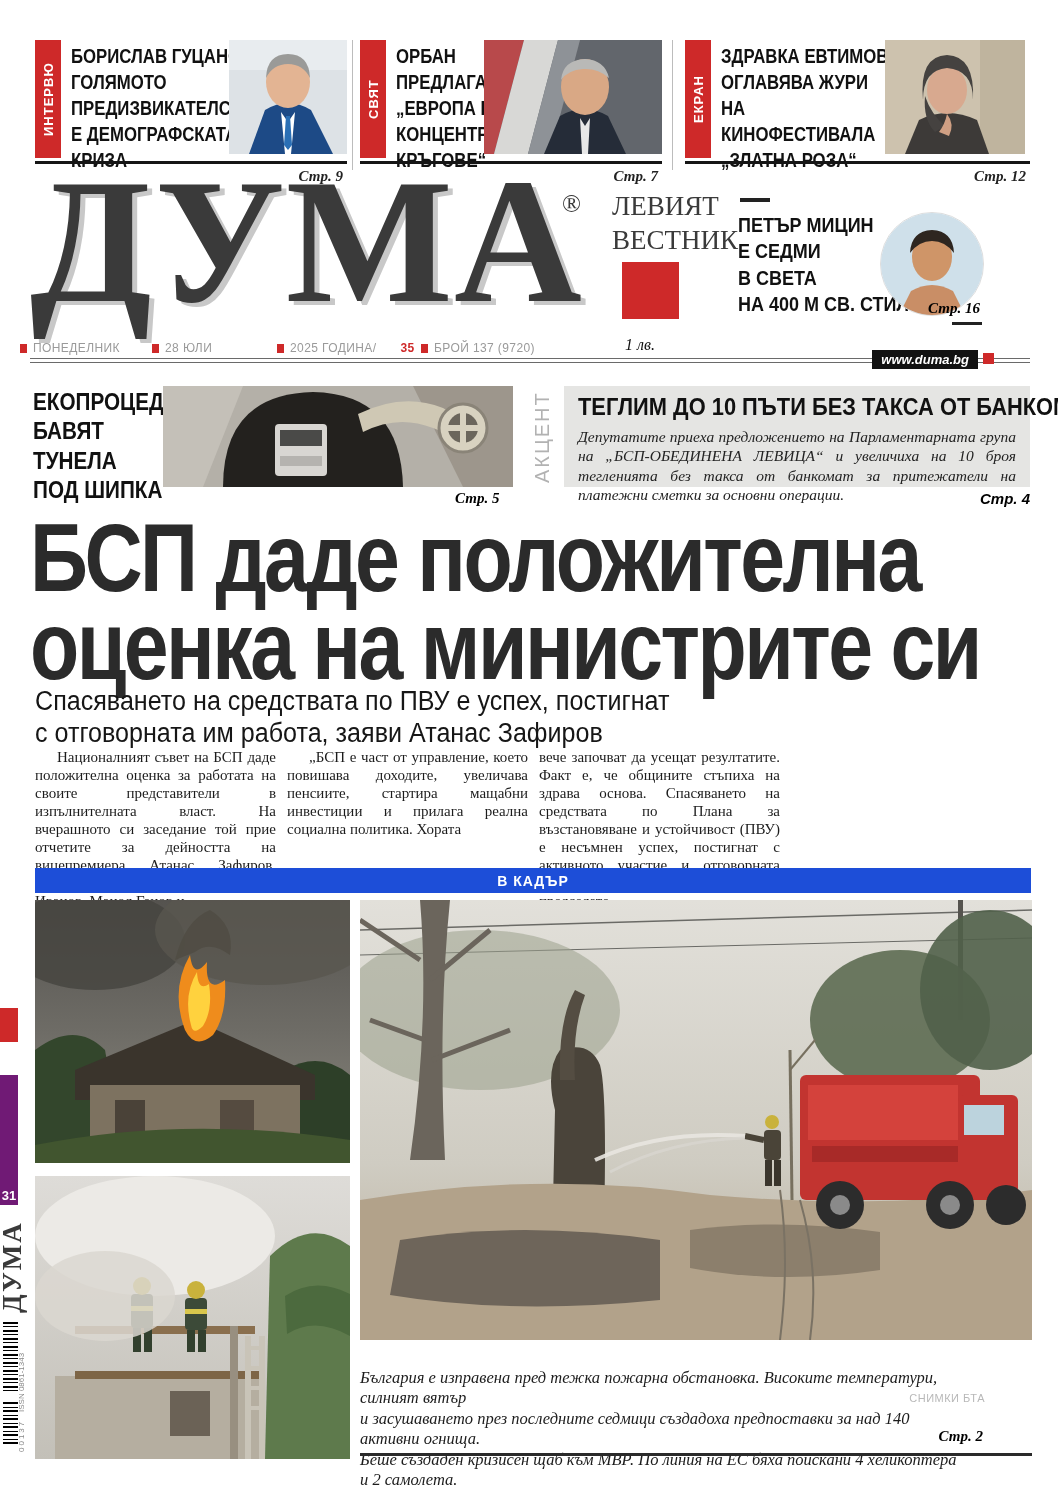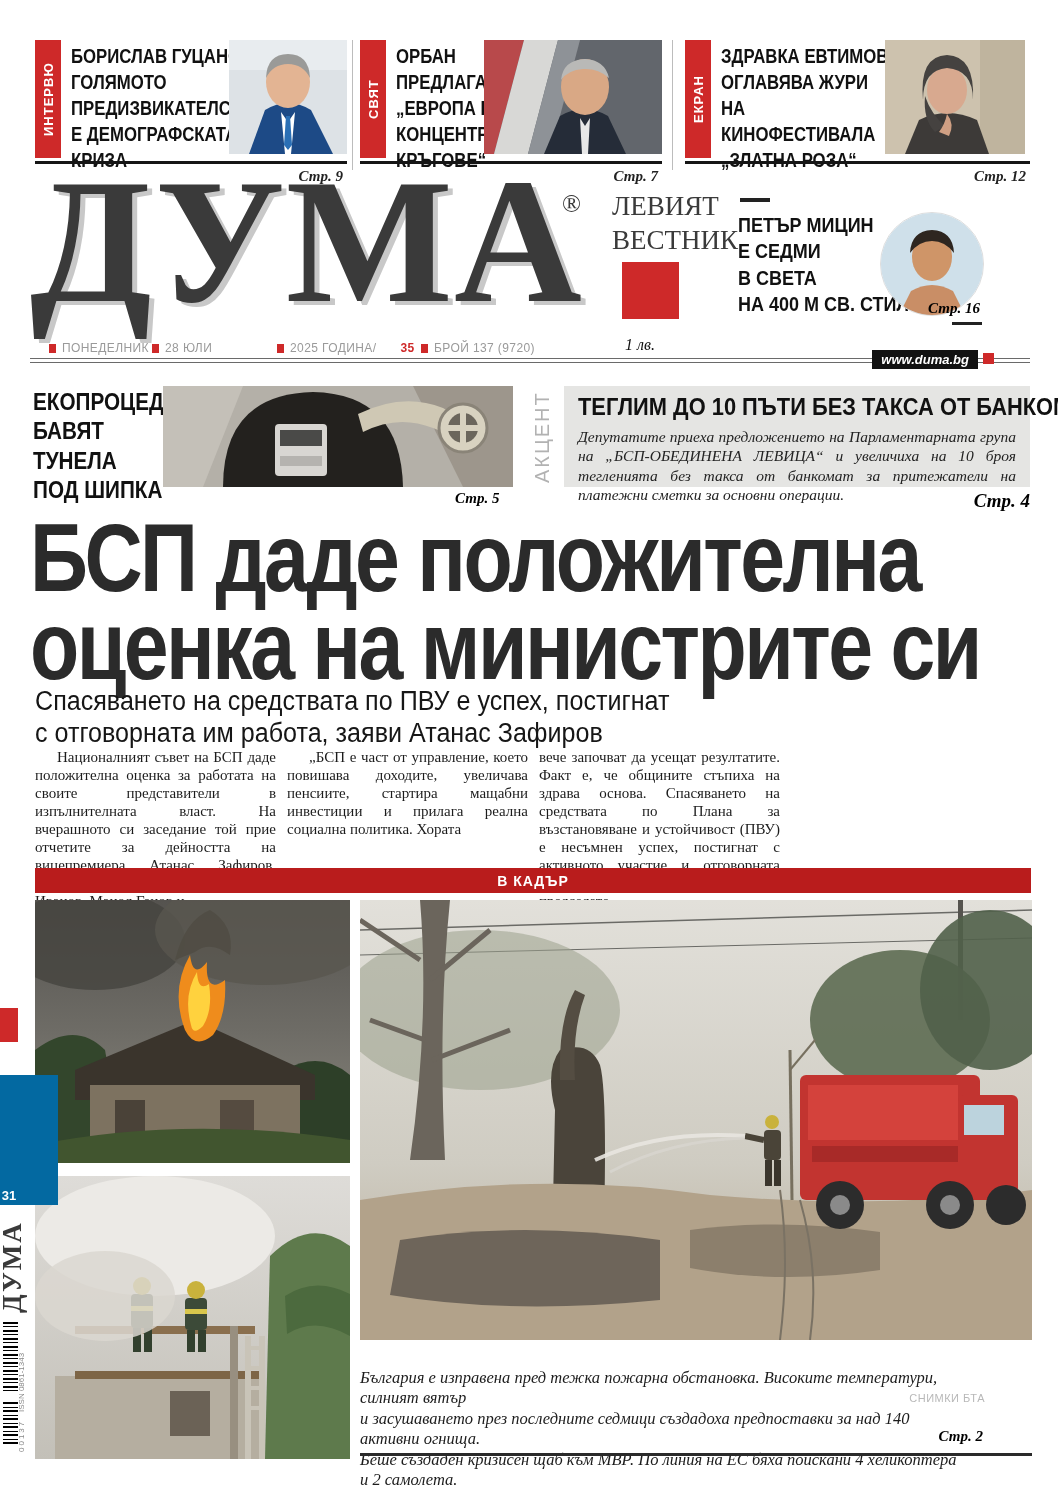"ПОНЕДЕЛНИК" div.dl-item { left: 49px -> 20px }
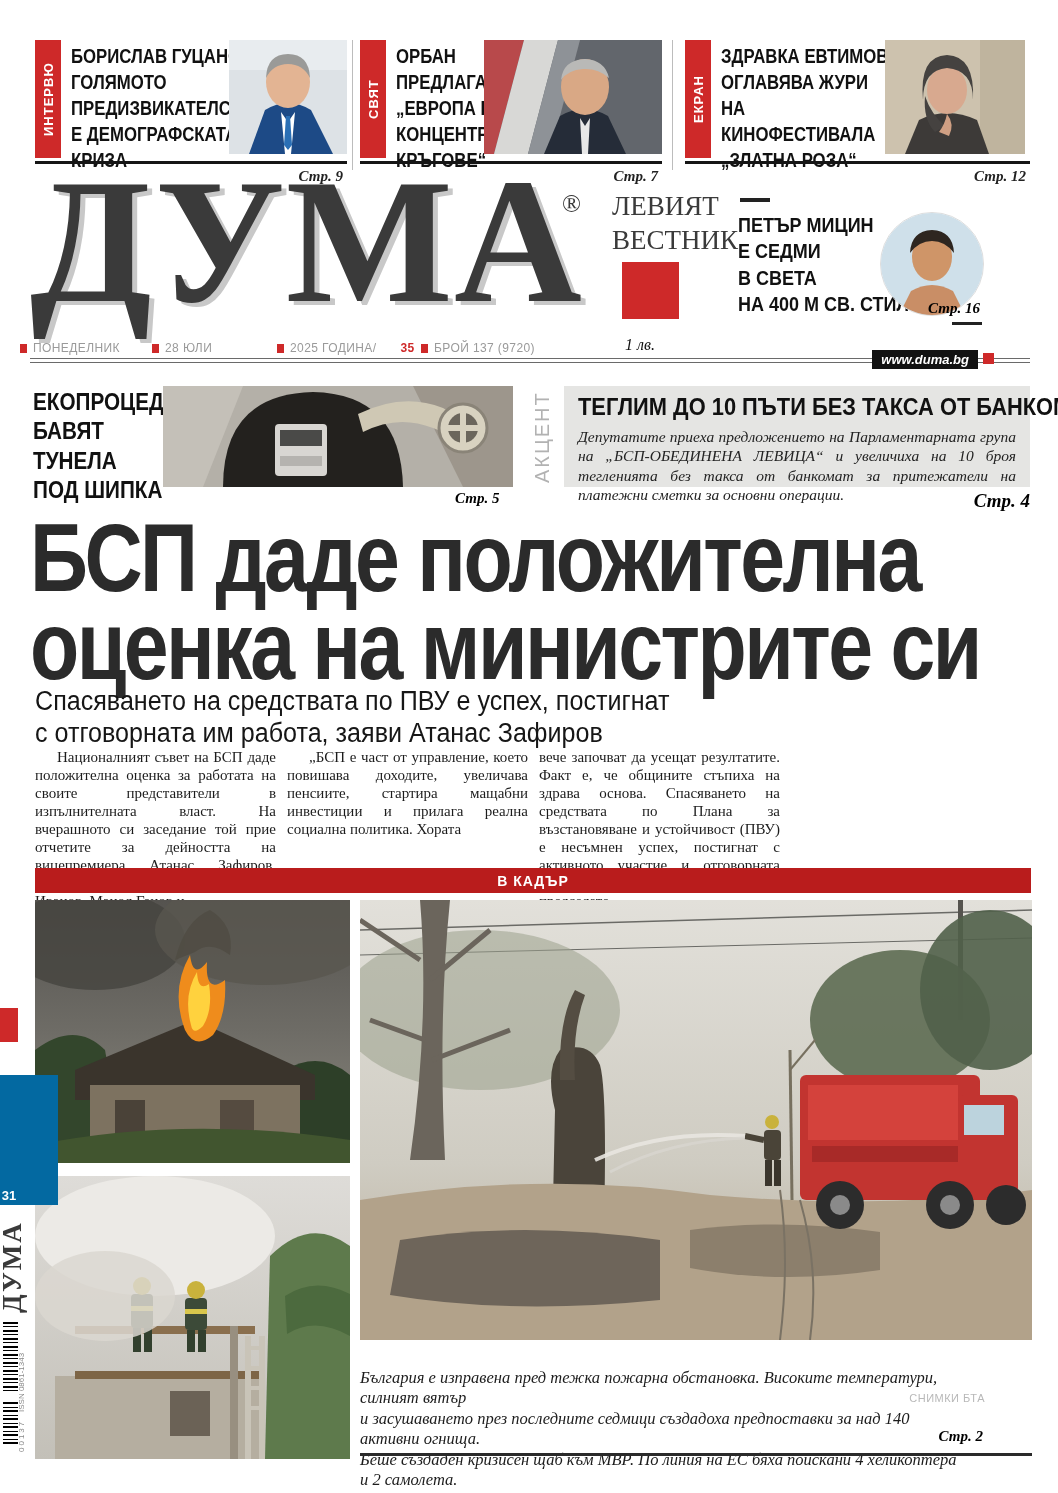"Стр. 4" .accent-page { font-family: Liberation Serif, serif -> Liberation Sans, sans-serif; font-size: 19px -> 15px }
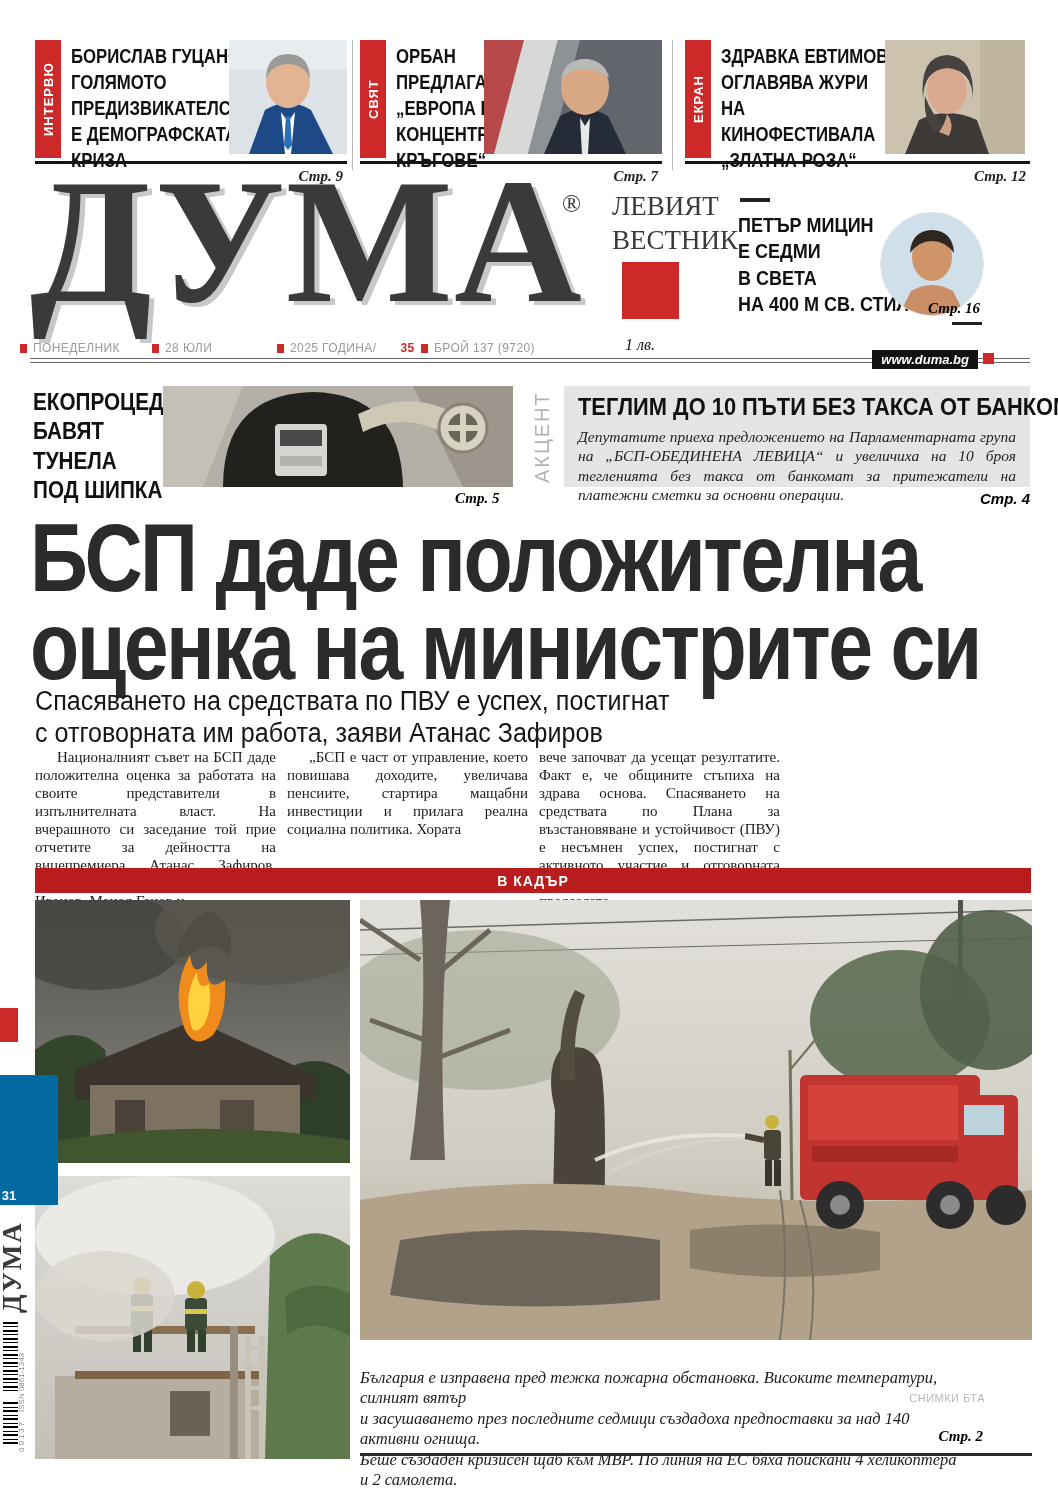"В КАДЪР" .kader-bar { background: #b91c1c -> #1d4ed8 }
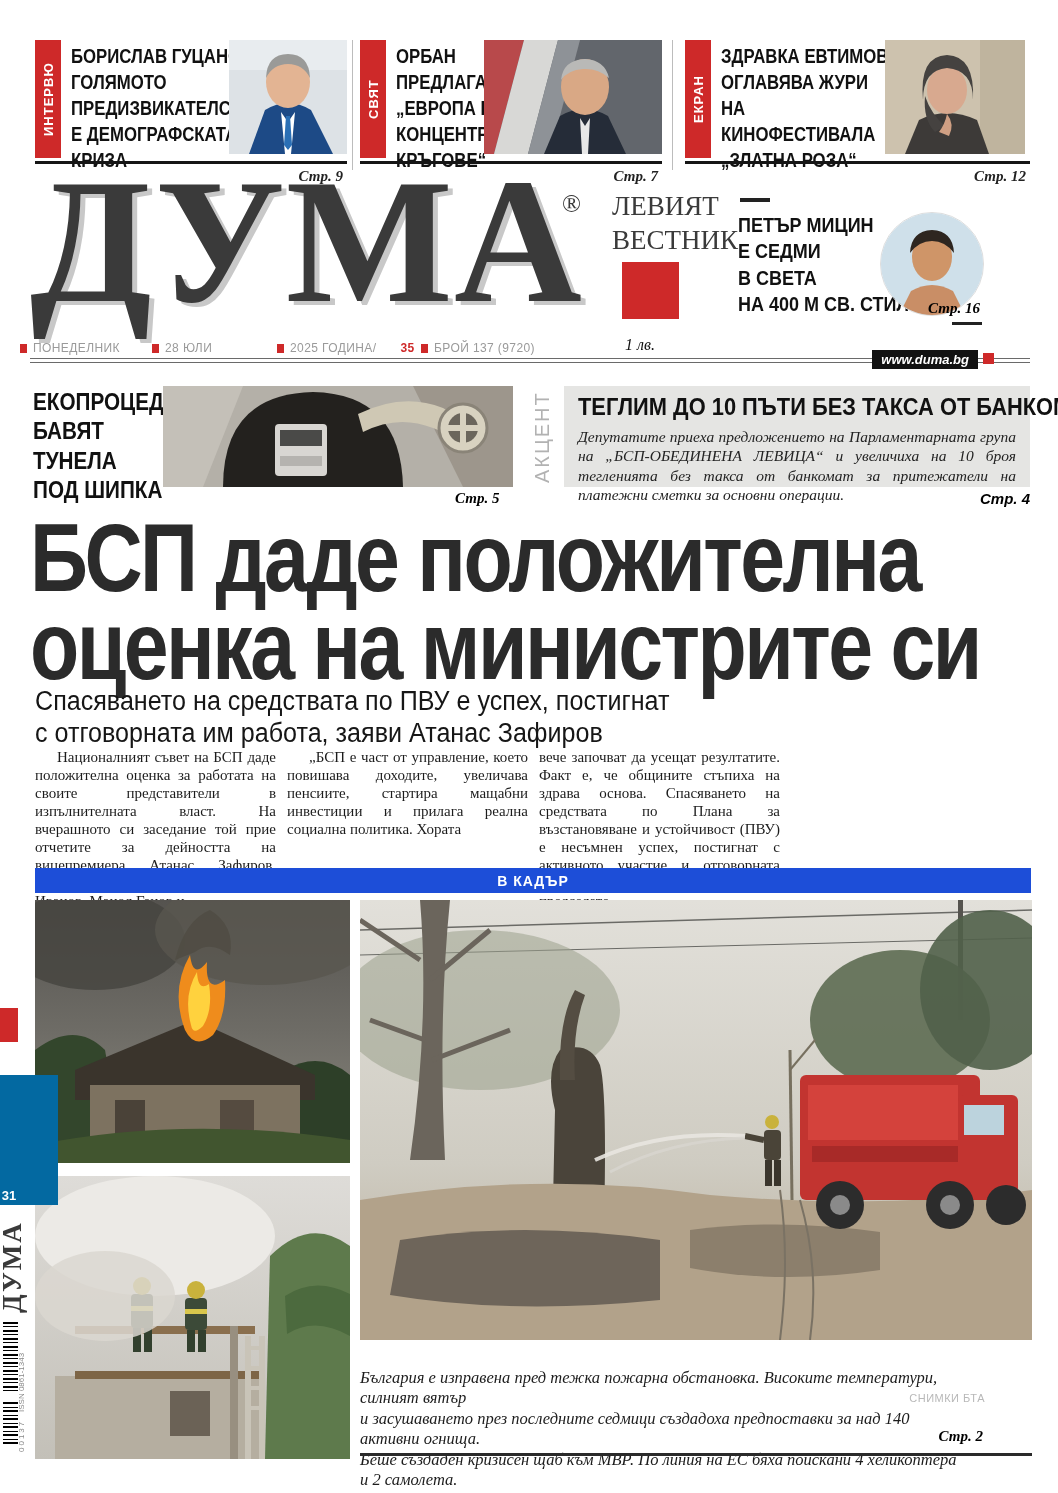"31" .spine-green { background: #0369a1 -> #701a75; padding-left: 40px -> none }
